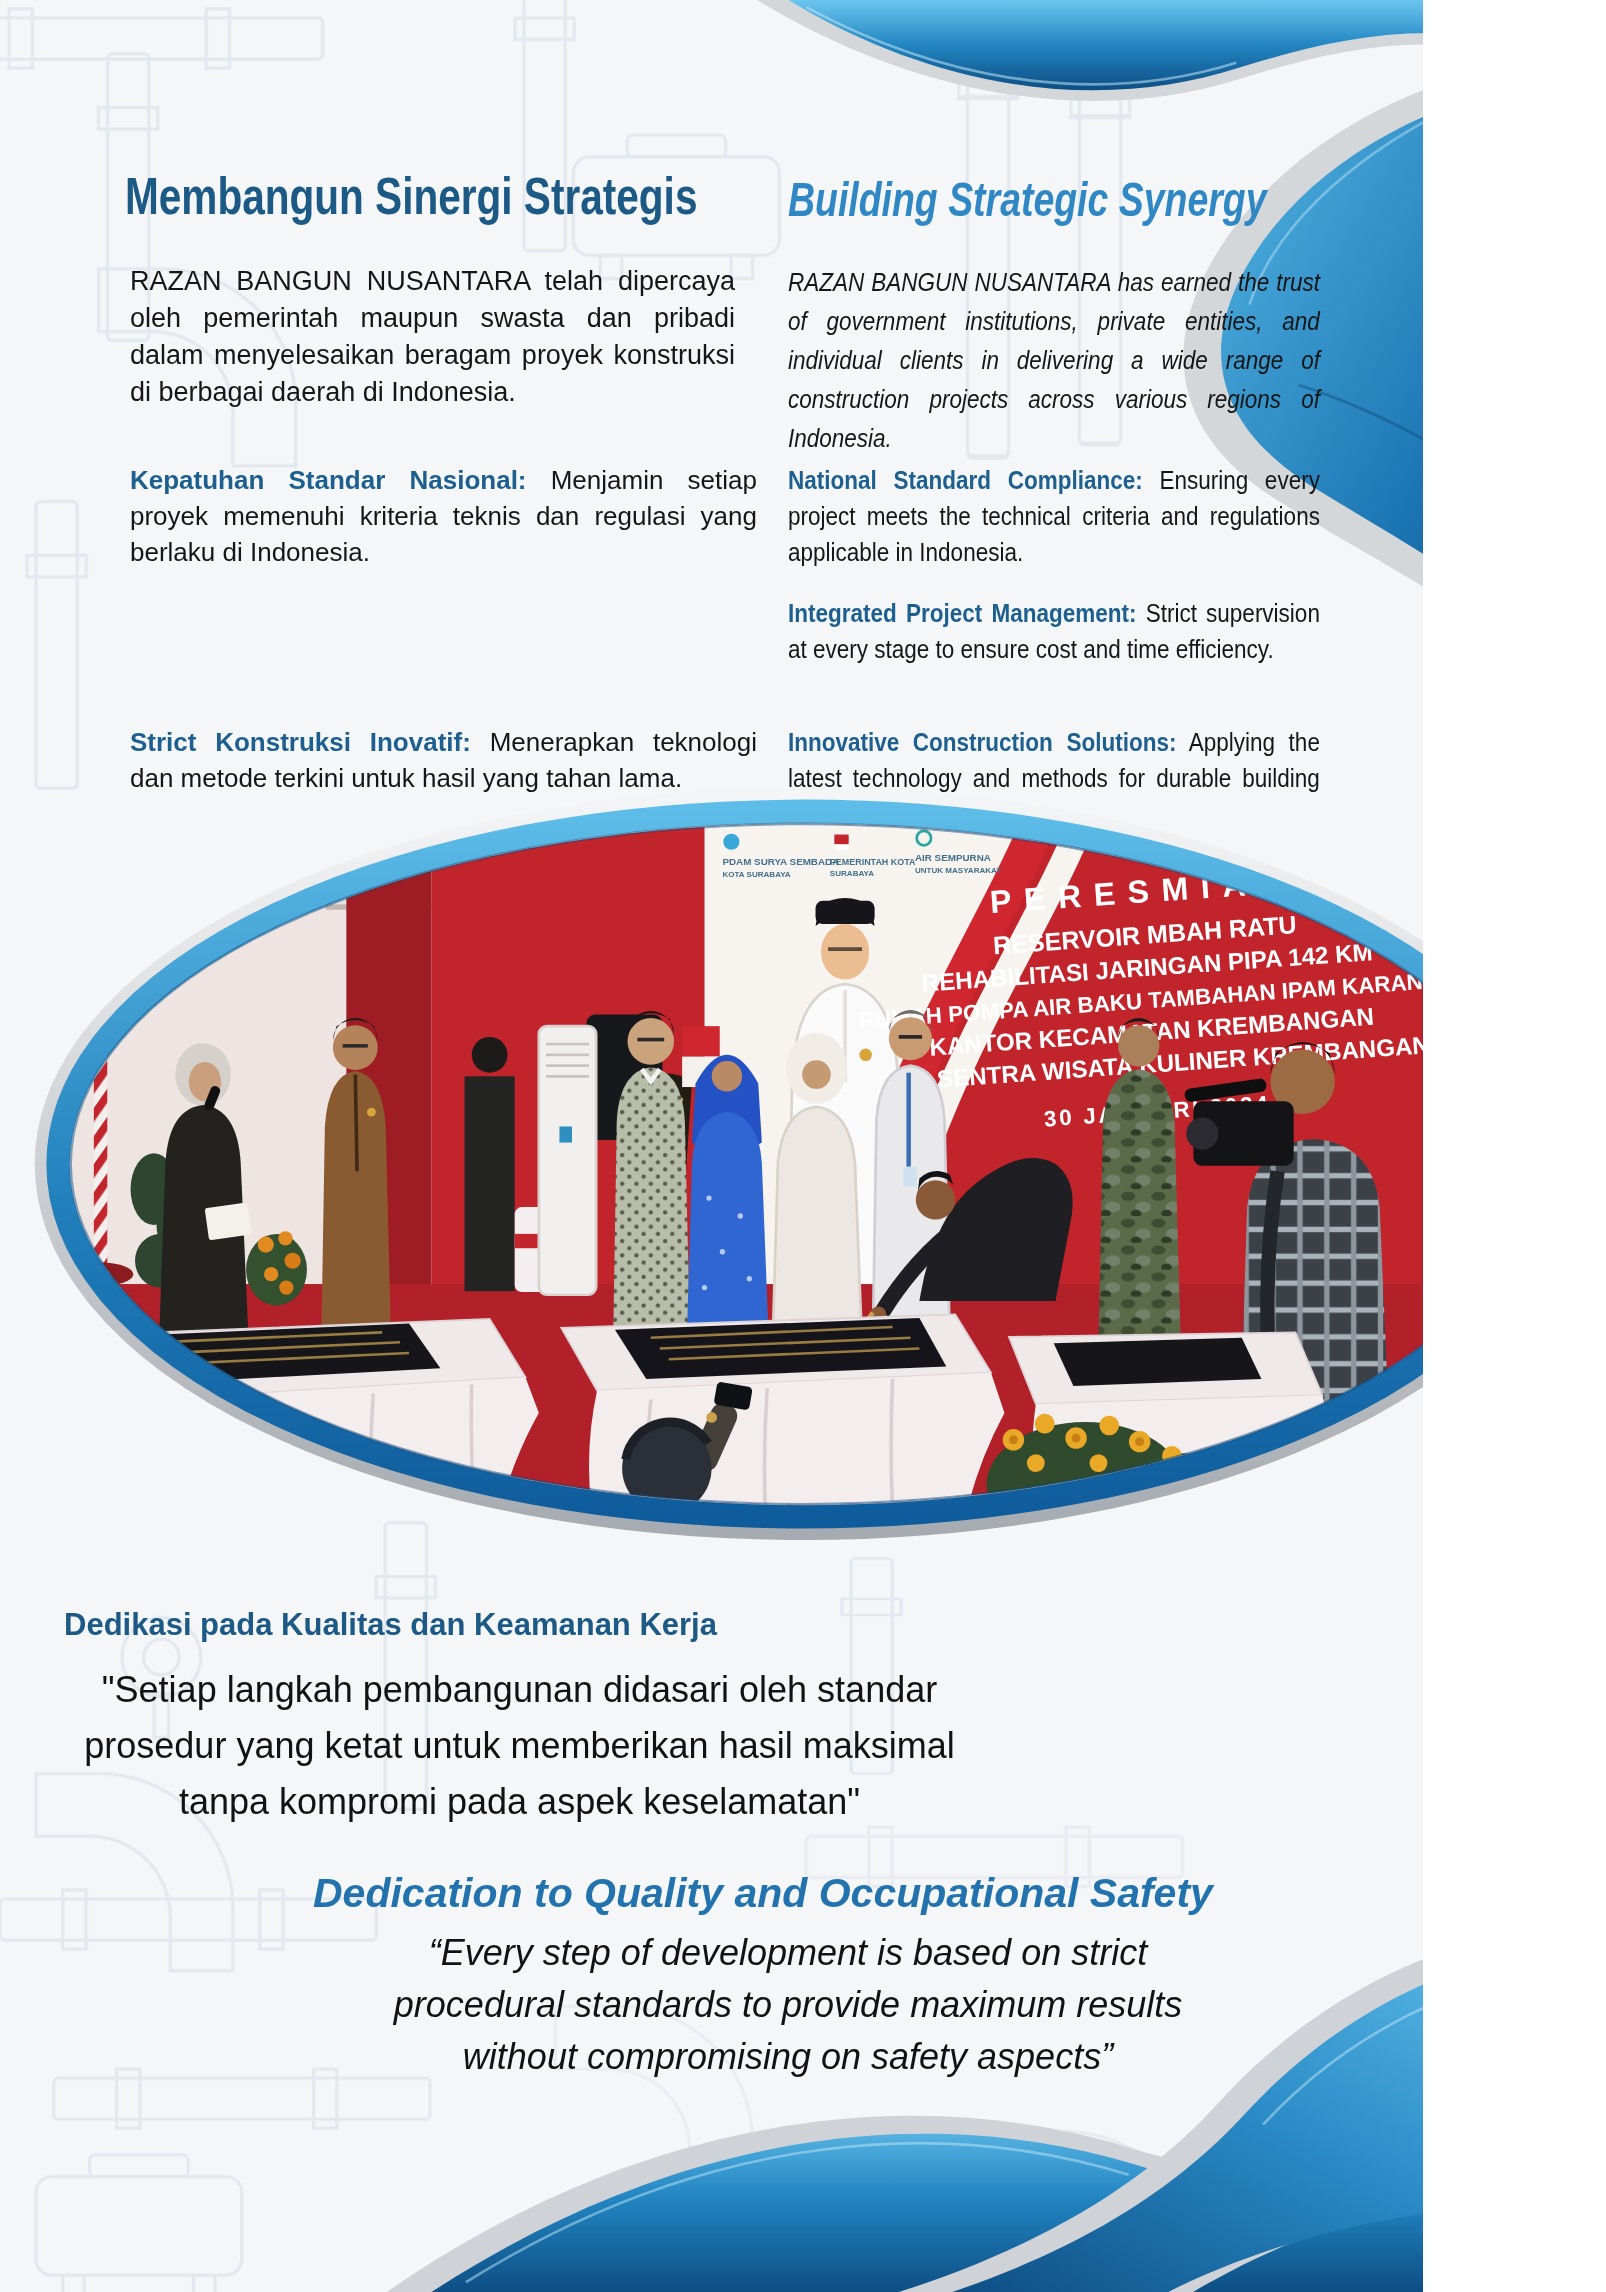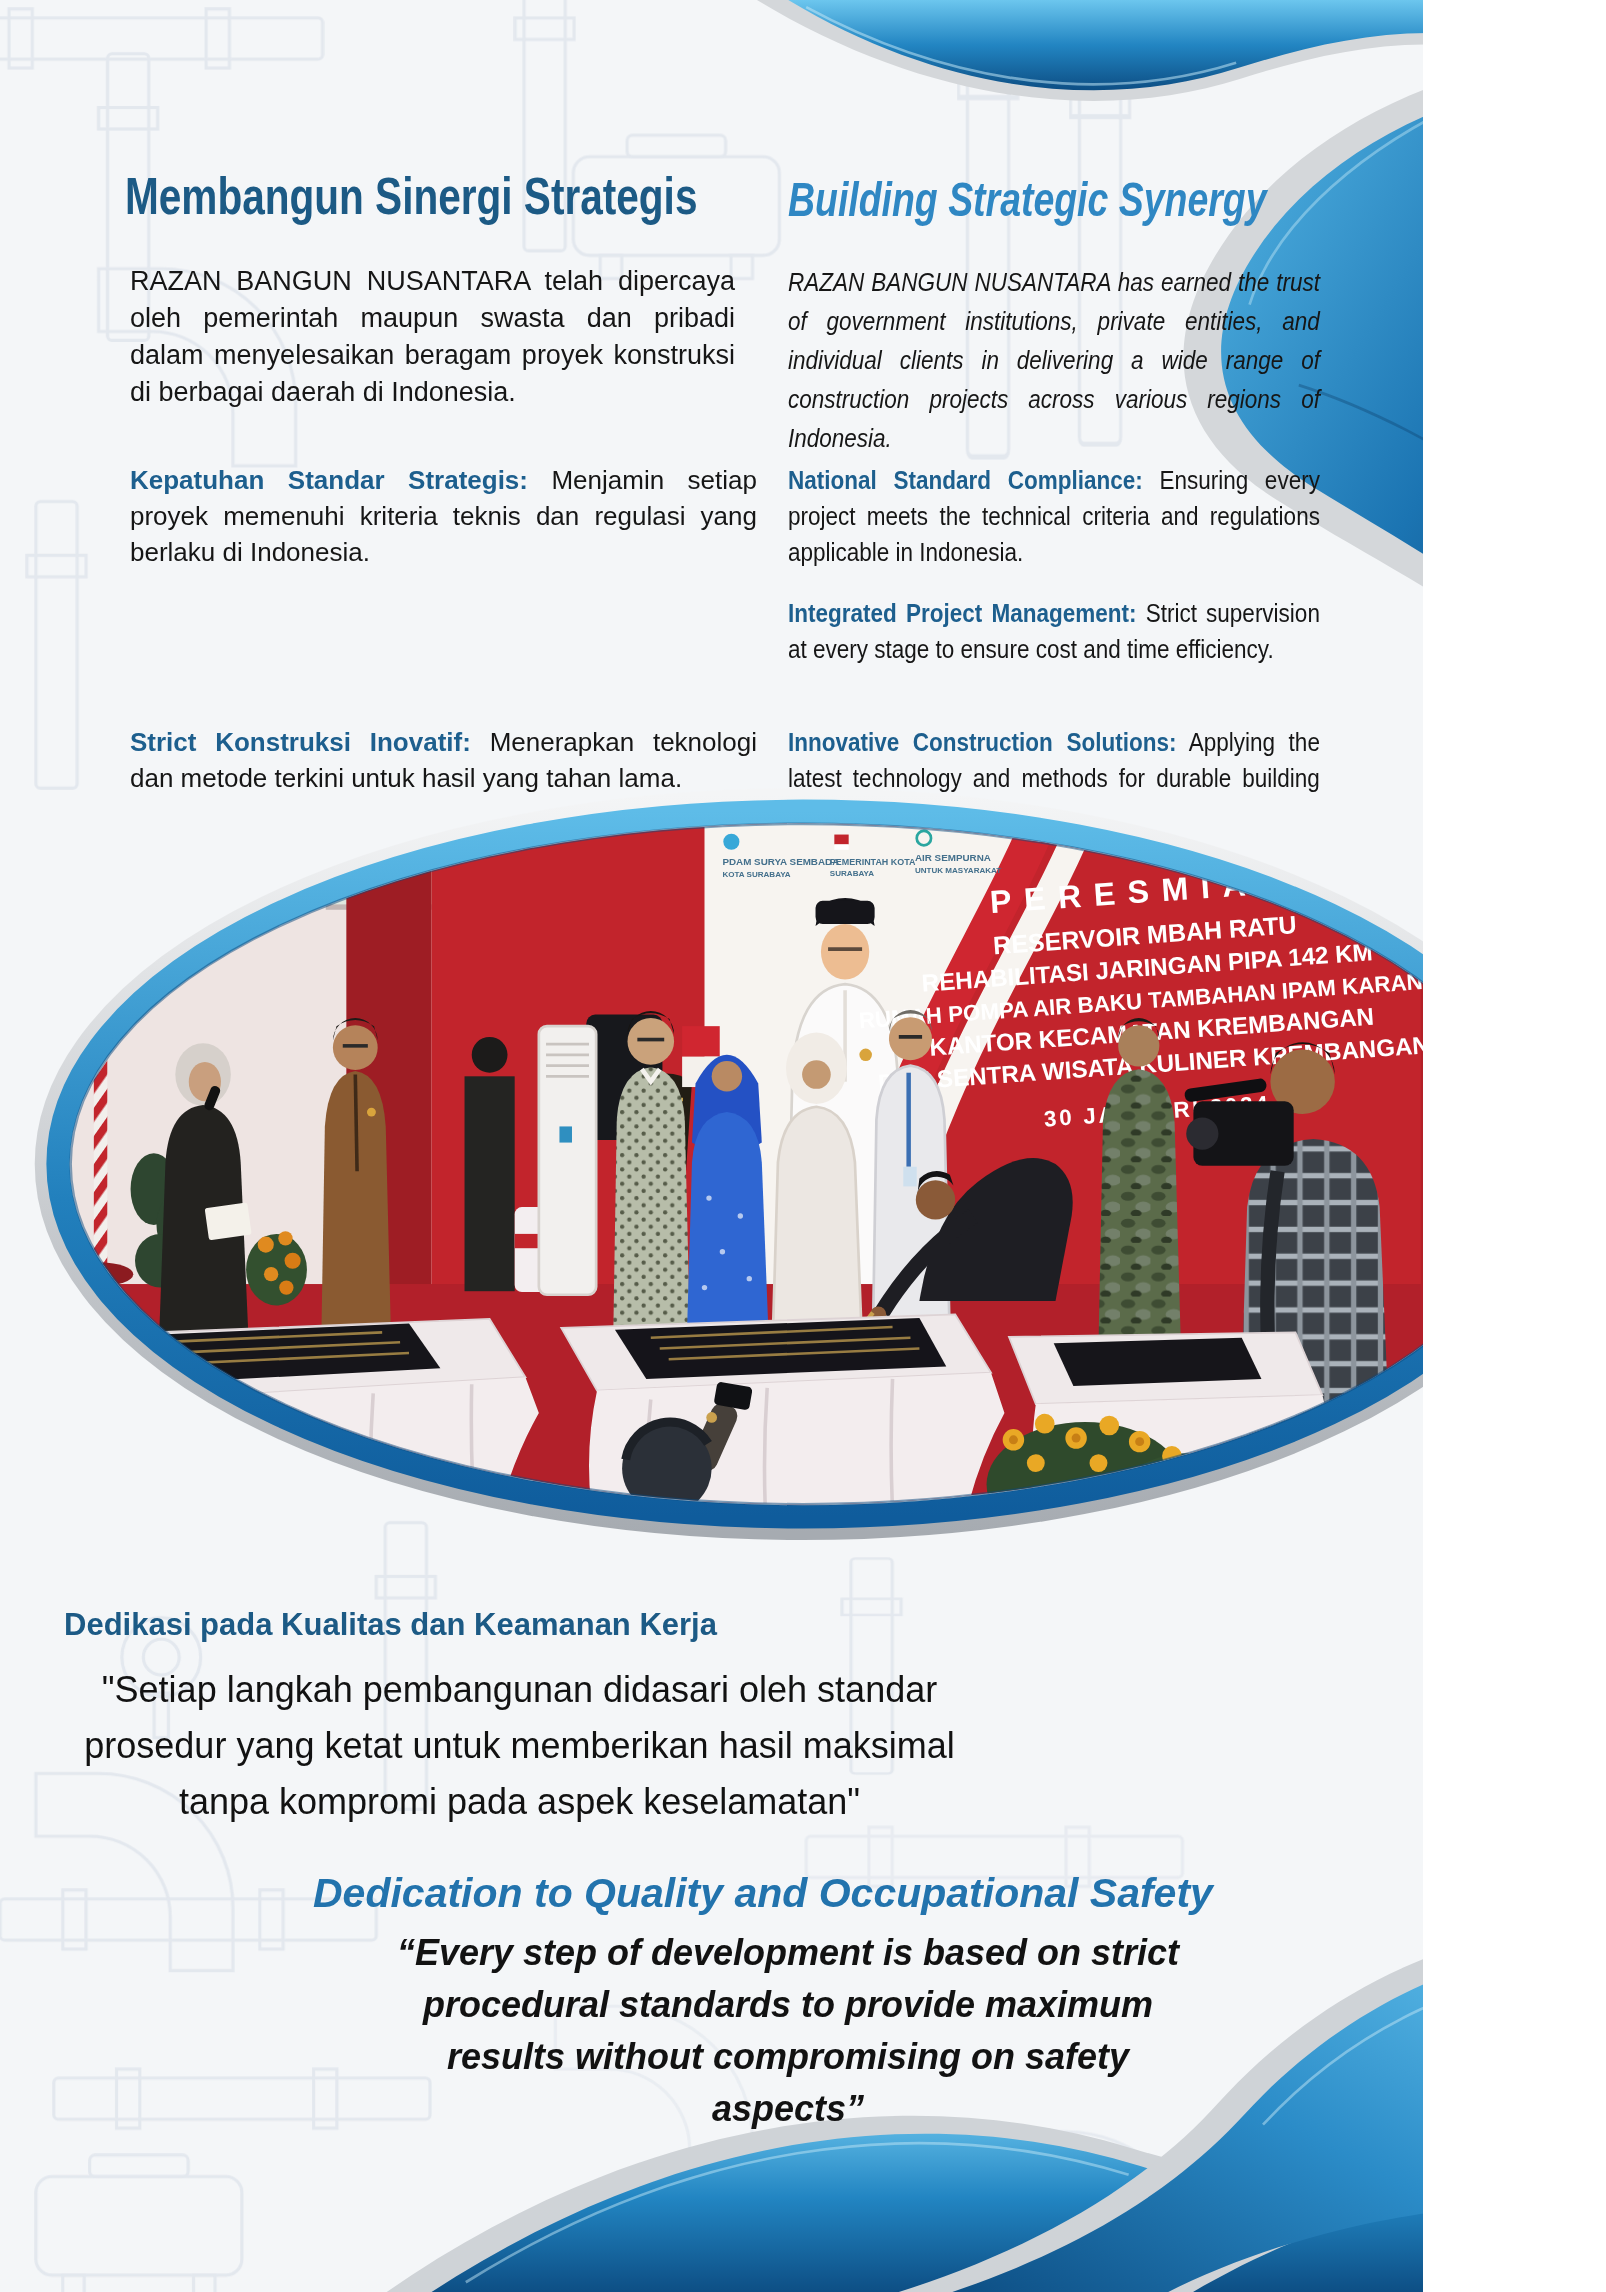"Kepatuhan Standar Strategis:" span.lead { text: Strategis -> Nasional }
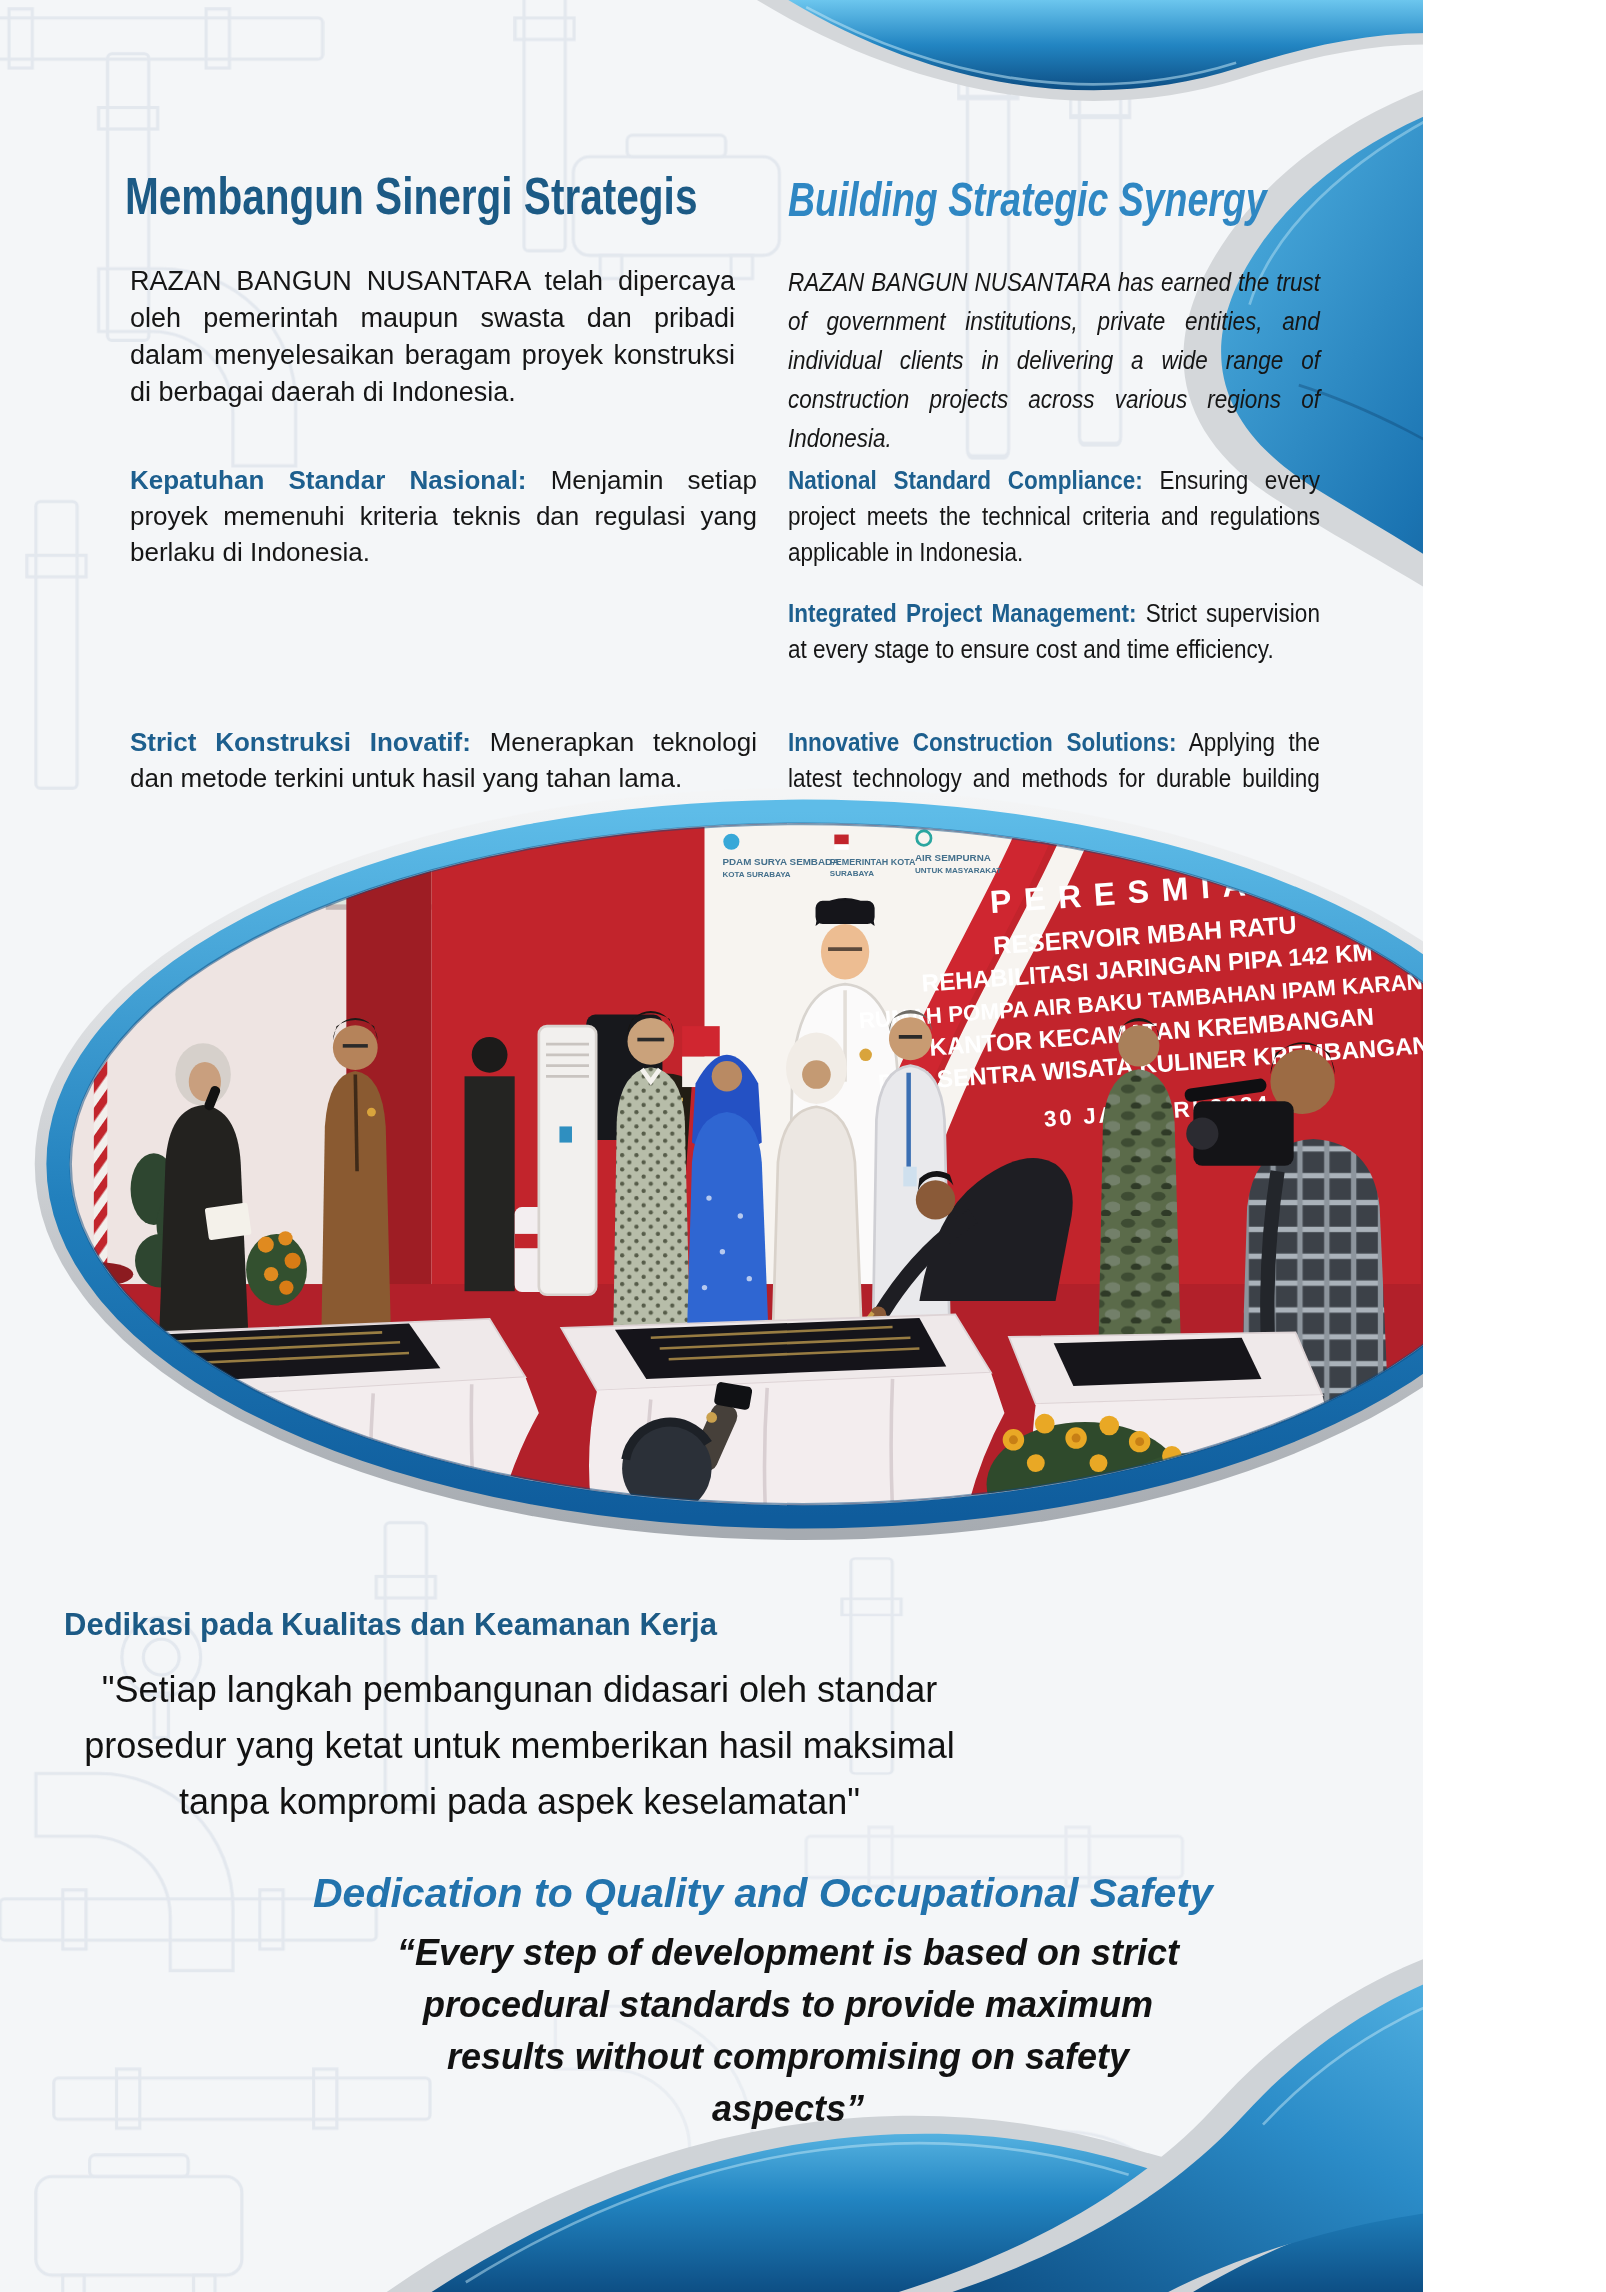"“Every step of development is" .ded-q-en { font-weight: bold -> none }
